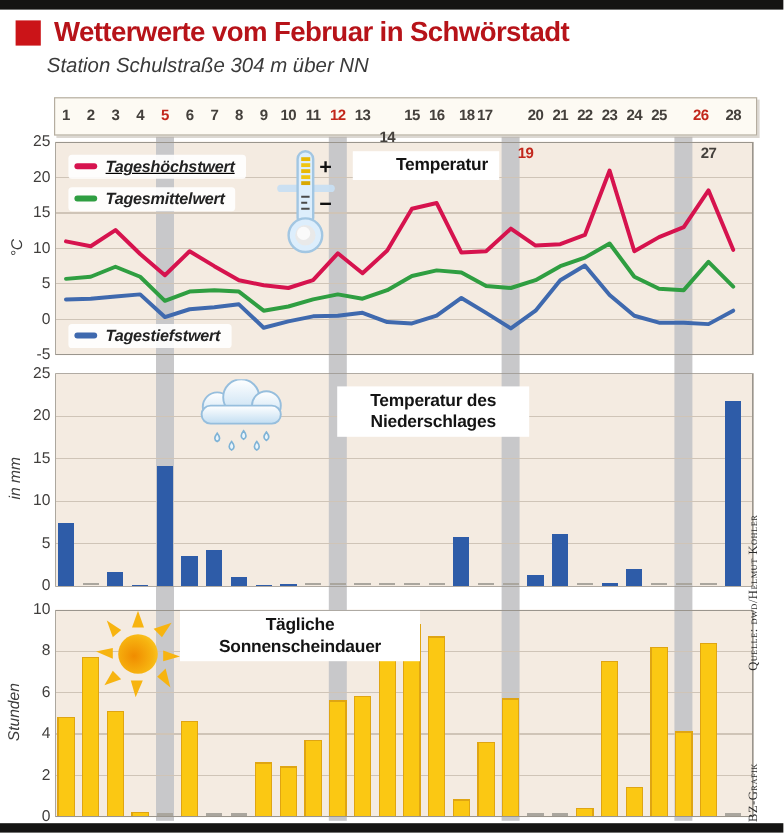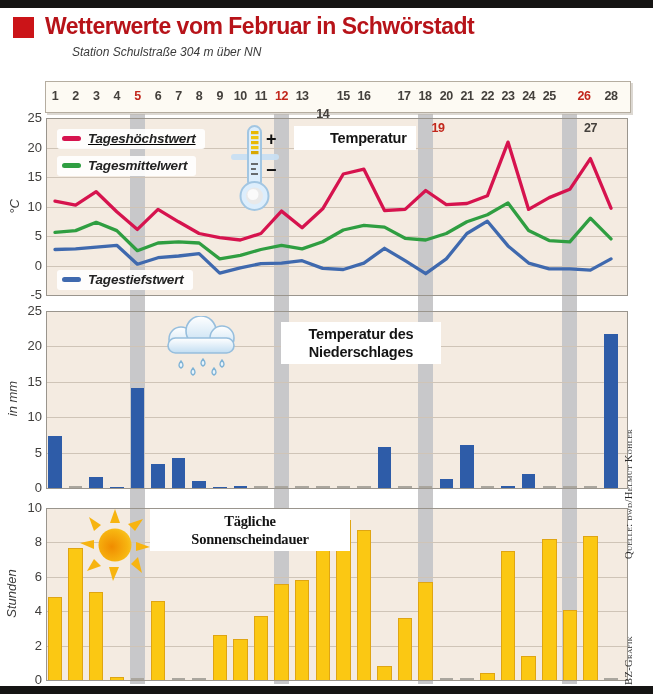"Station Schulstraße 304 m über" .subtitle { font-size: 12px -> 17px; left: 72px -> 39px }
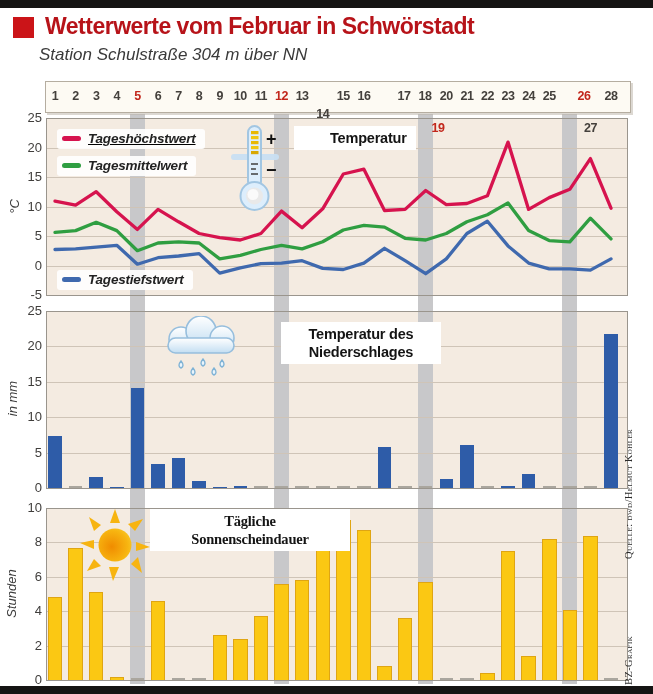"18" span.daynum { left: 414px -> 378px }
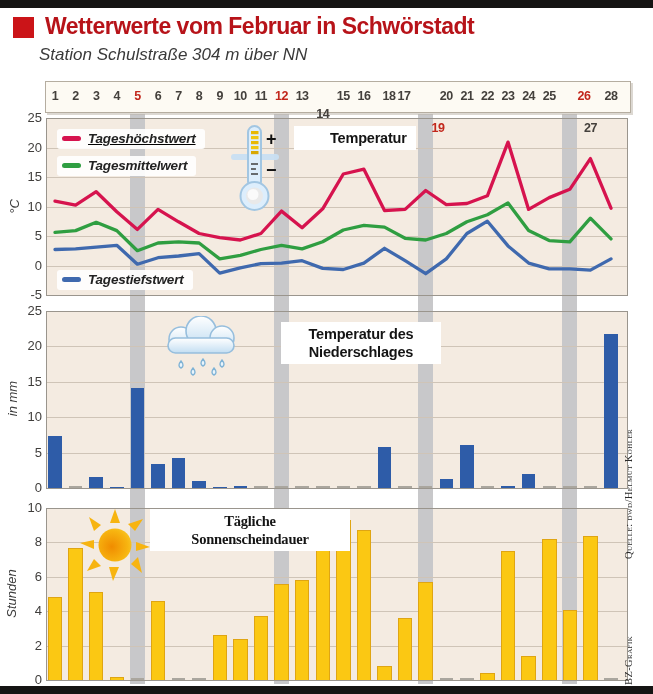"Tägliche" div.tbox { font-family: Liberation Serif, serif -> none }
